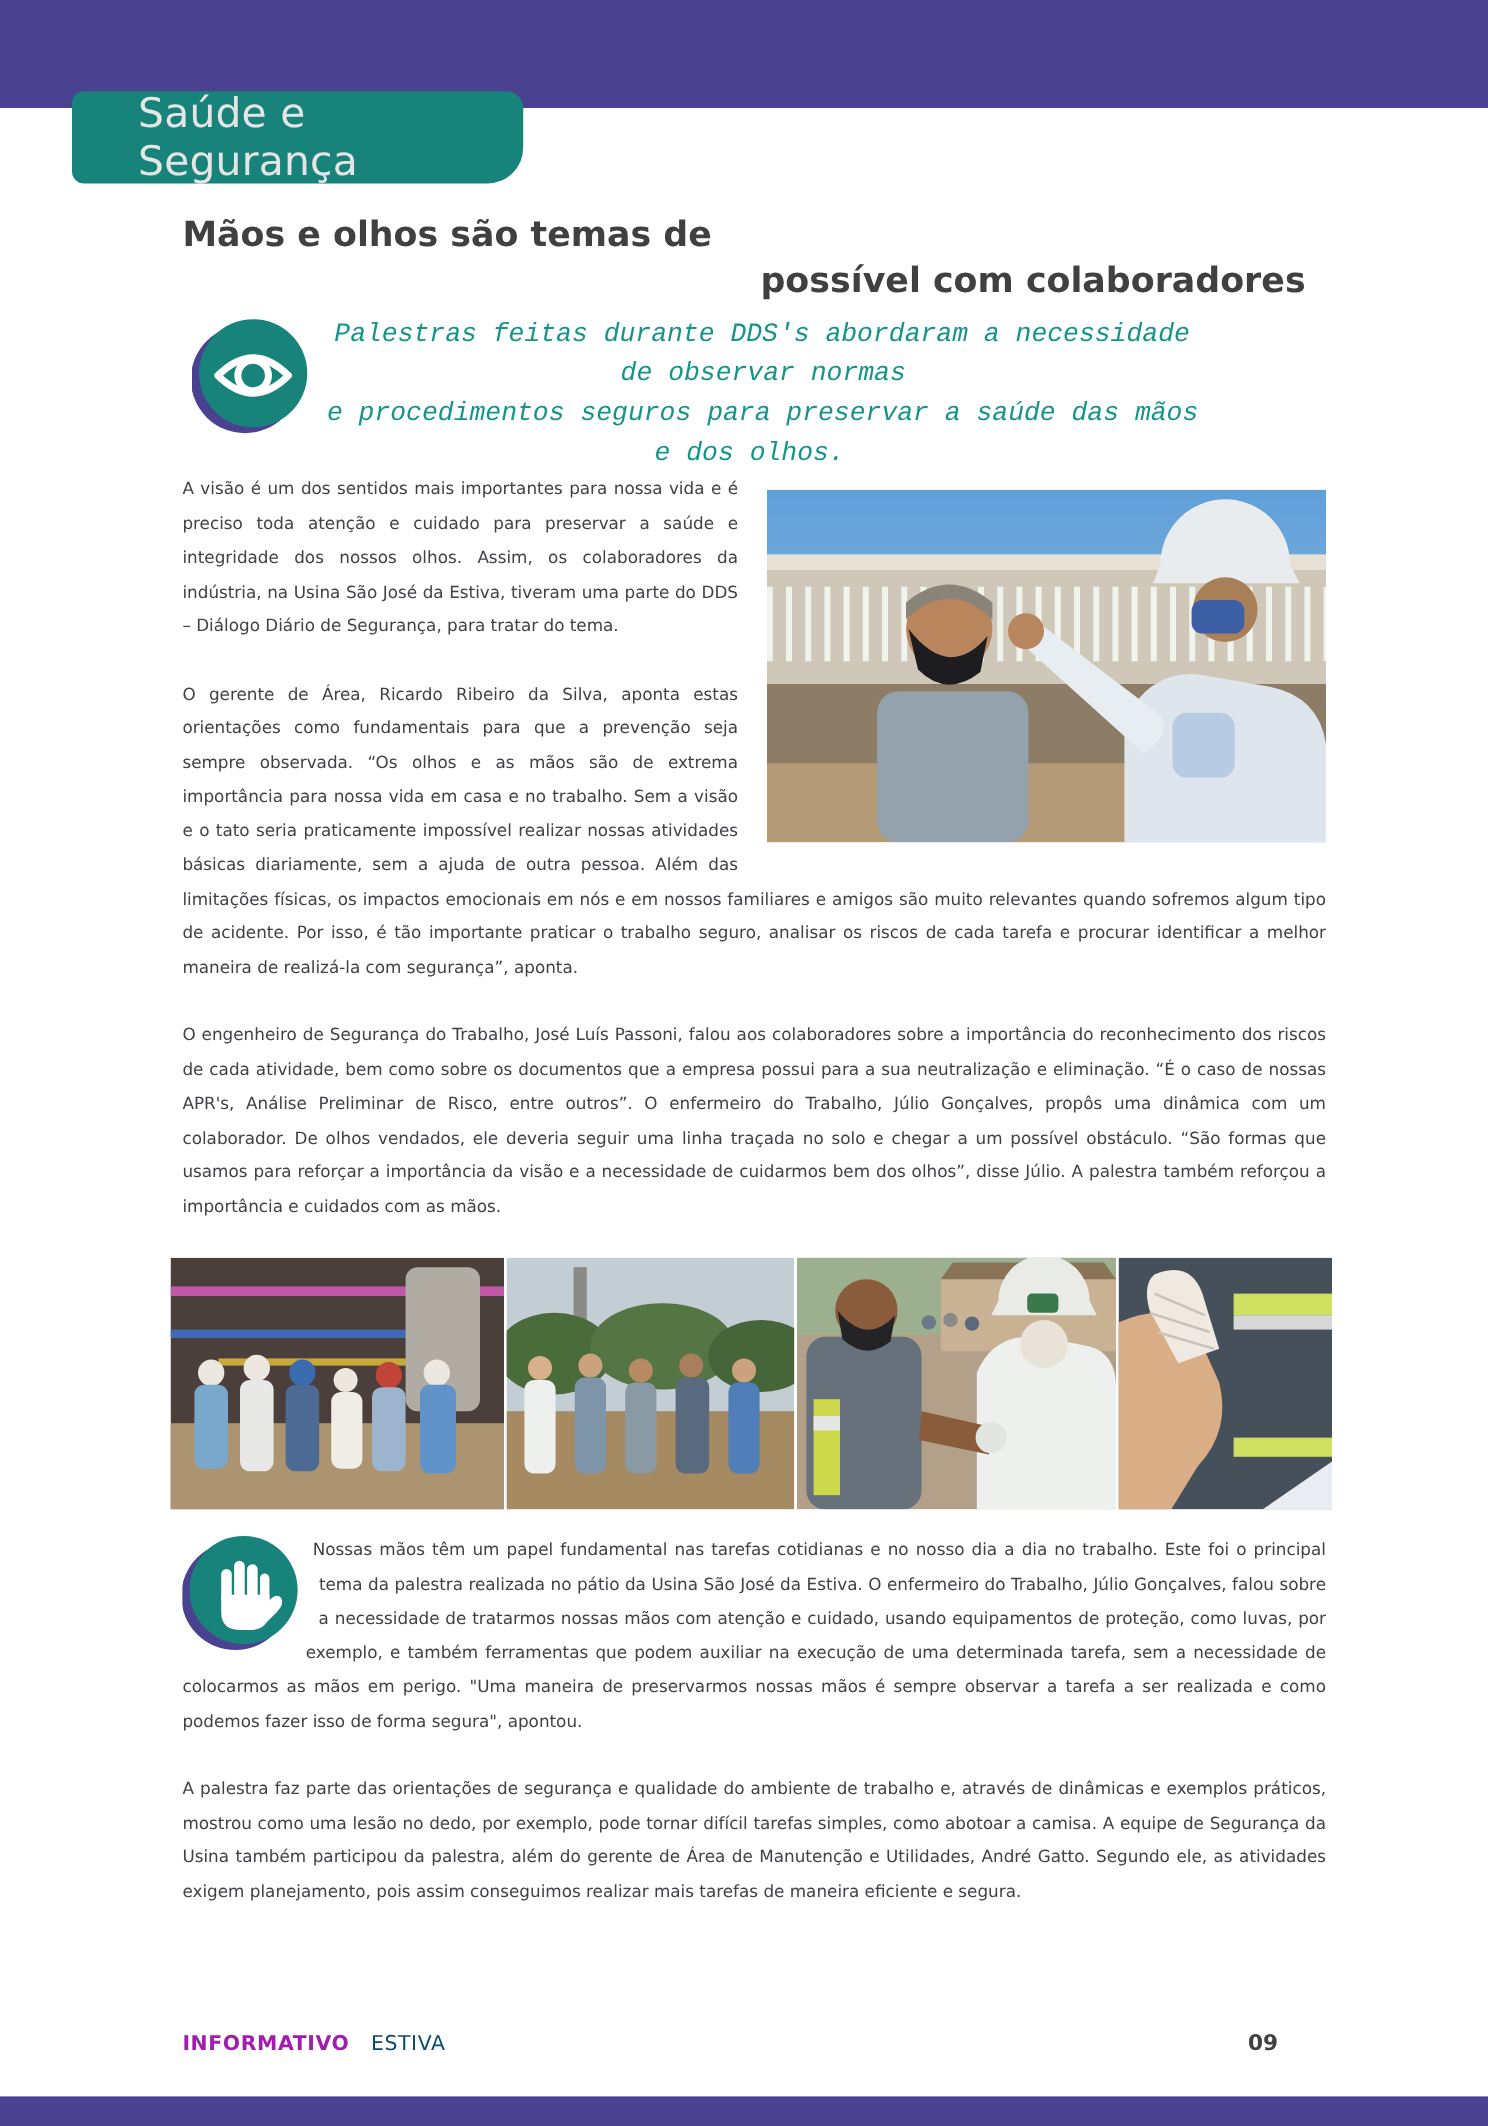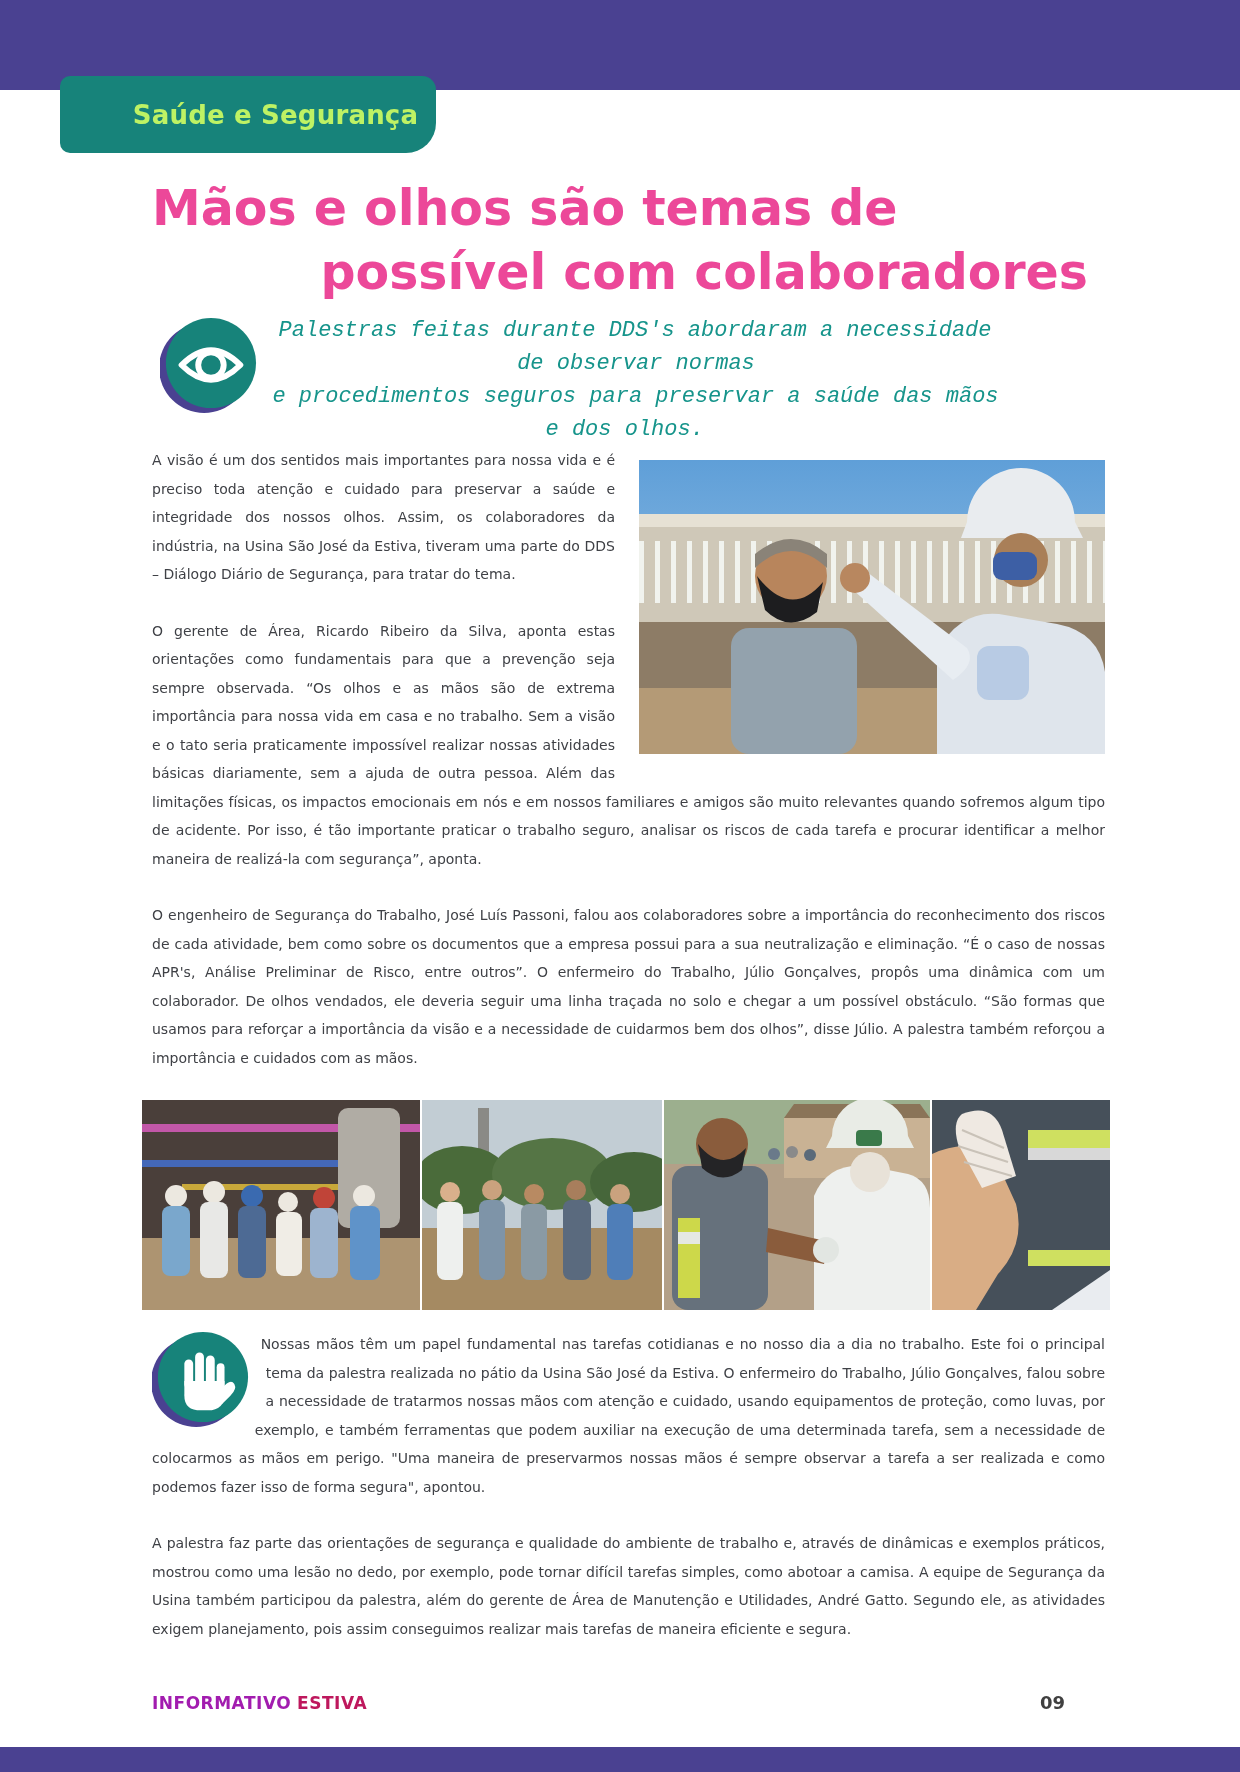"Saúde e Segurança" .badge span { color: #bef264 -> #e5e5e5; font-size: 26px -> 34px; font-weight: bold -> normal }
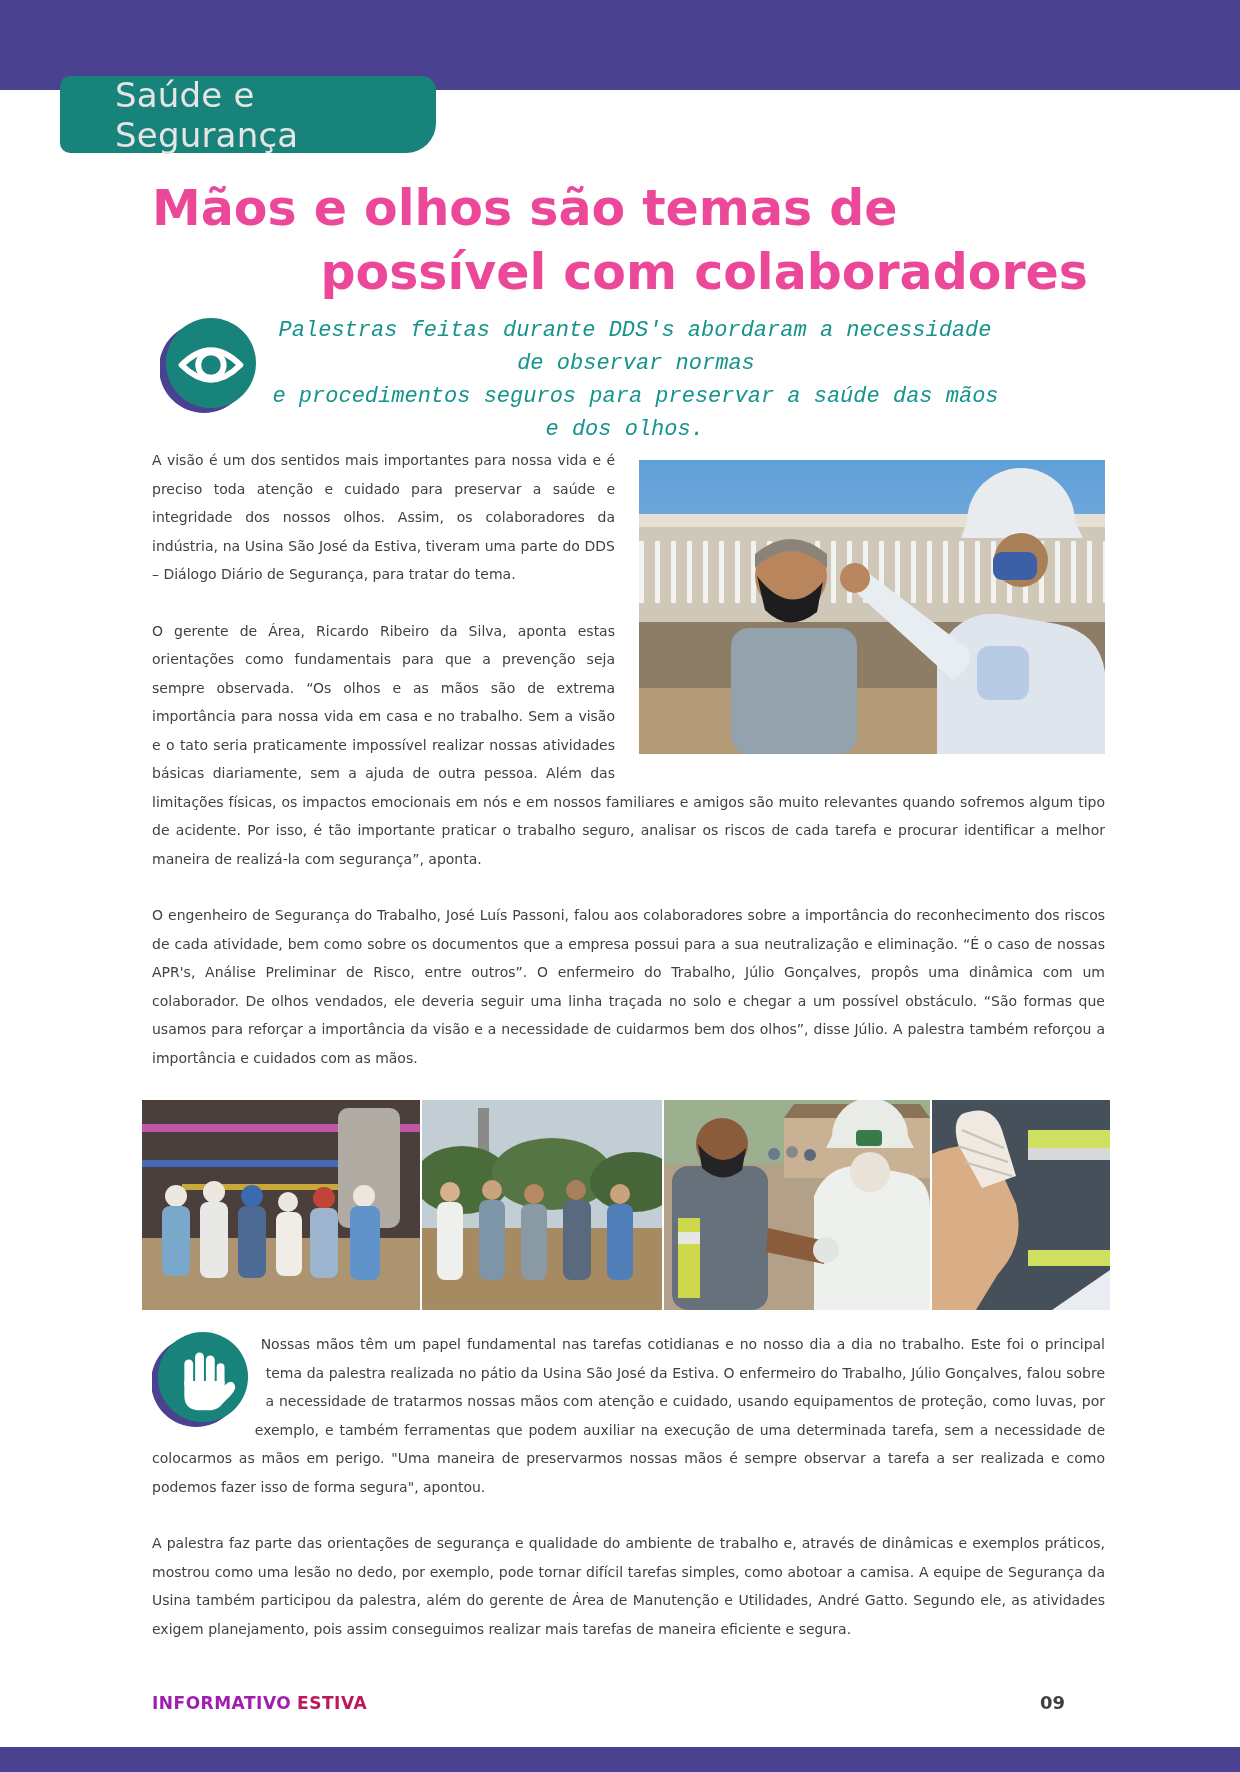"Mãos e olhos são temas" h1.title { color: #ec4899 -> #404040; font-size: 49px -> 29px }
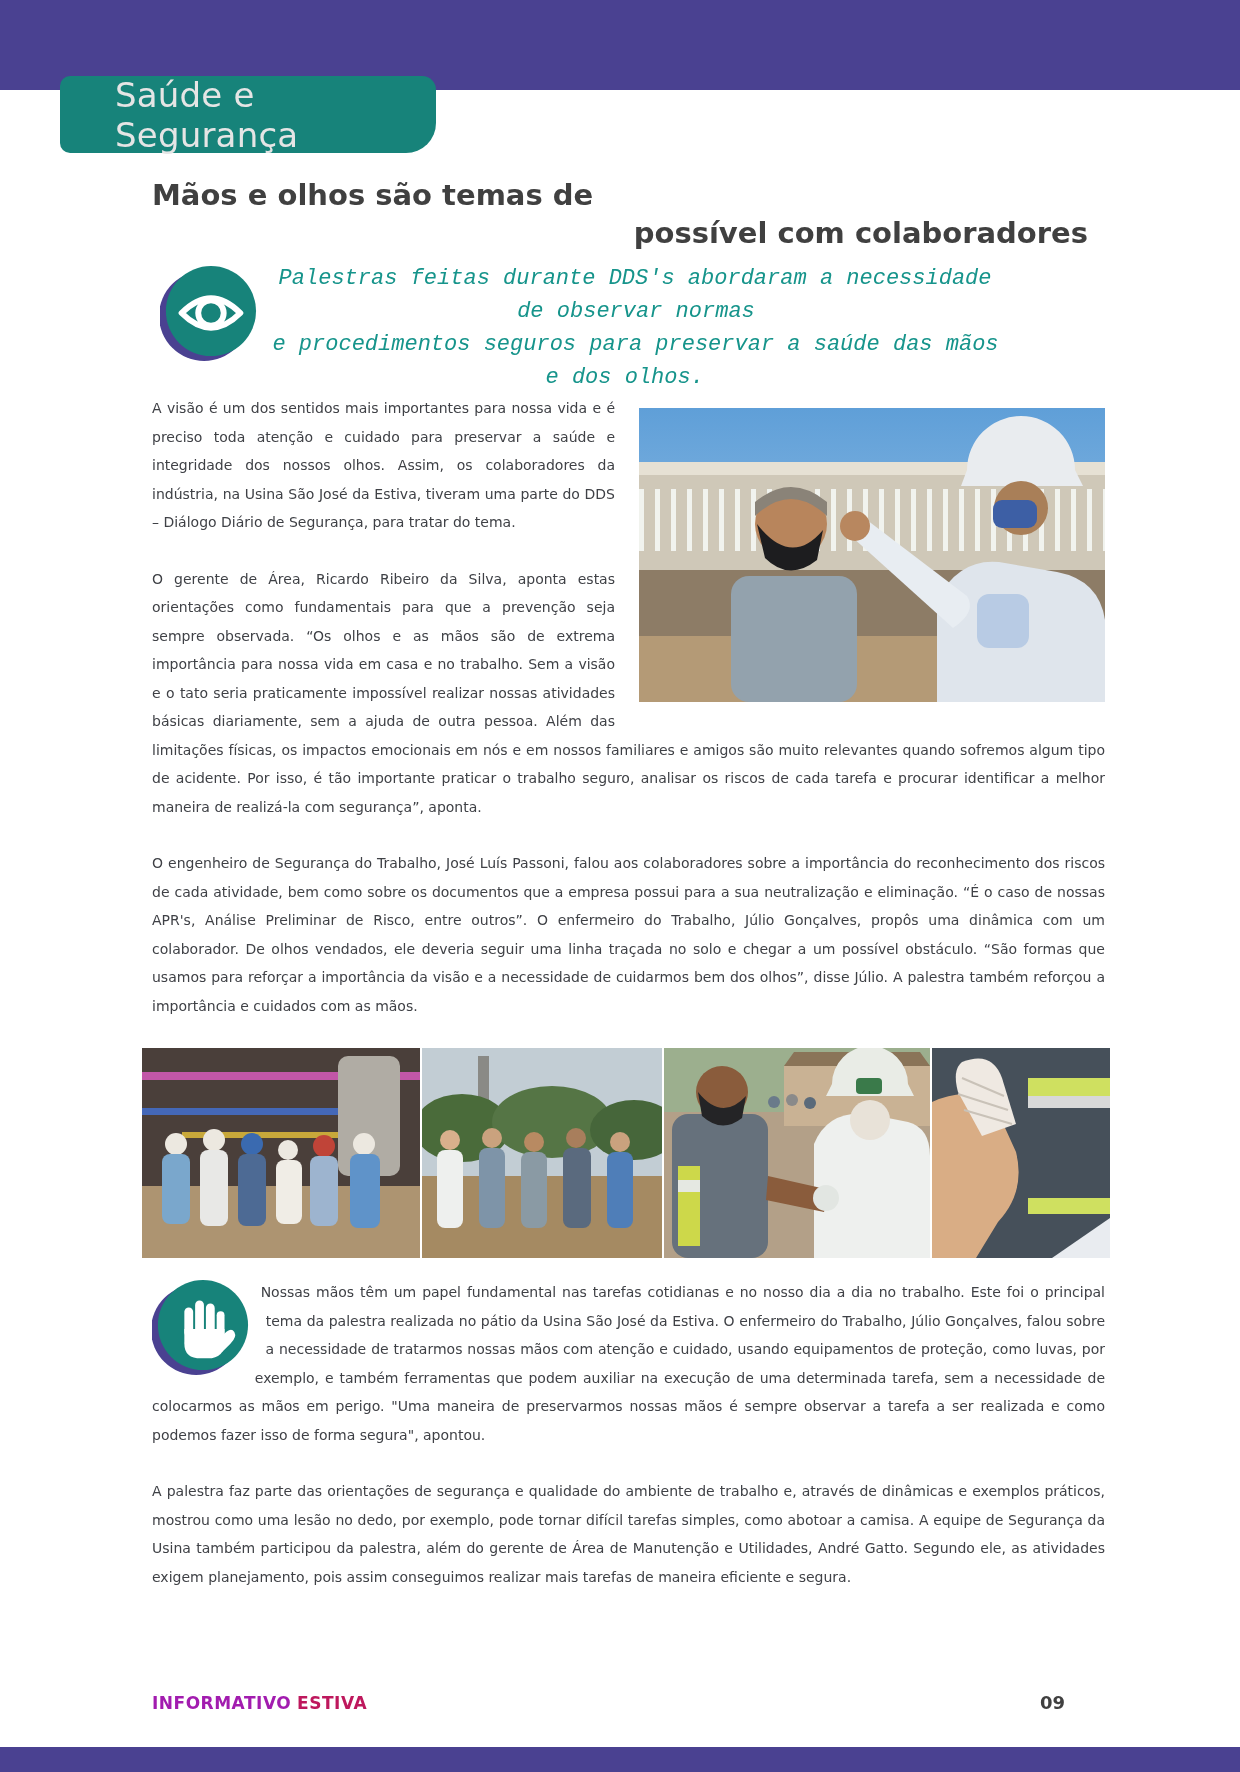"ESTIVA" .foot-brand { color: #be185d -> #0c4a6e; font-weight: 700 -> 400; margin-left: none -> 12px }
